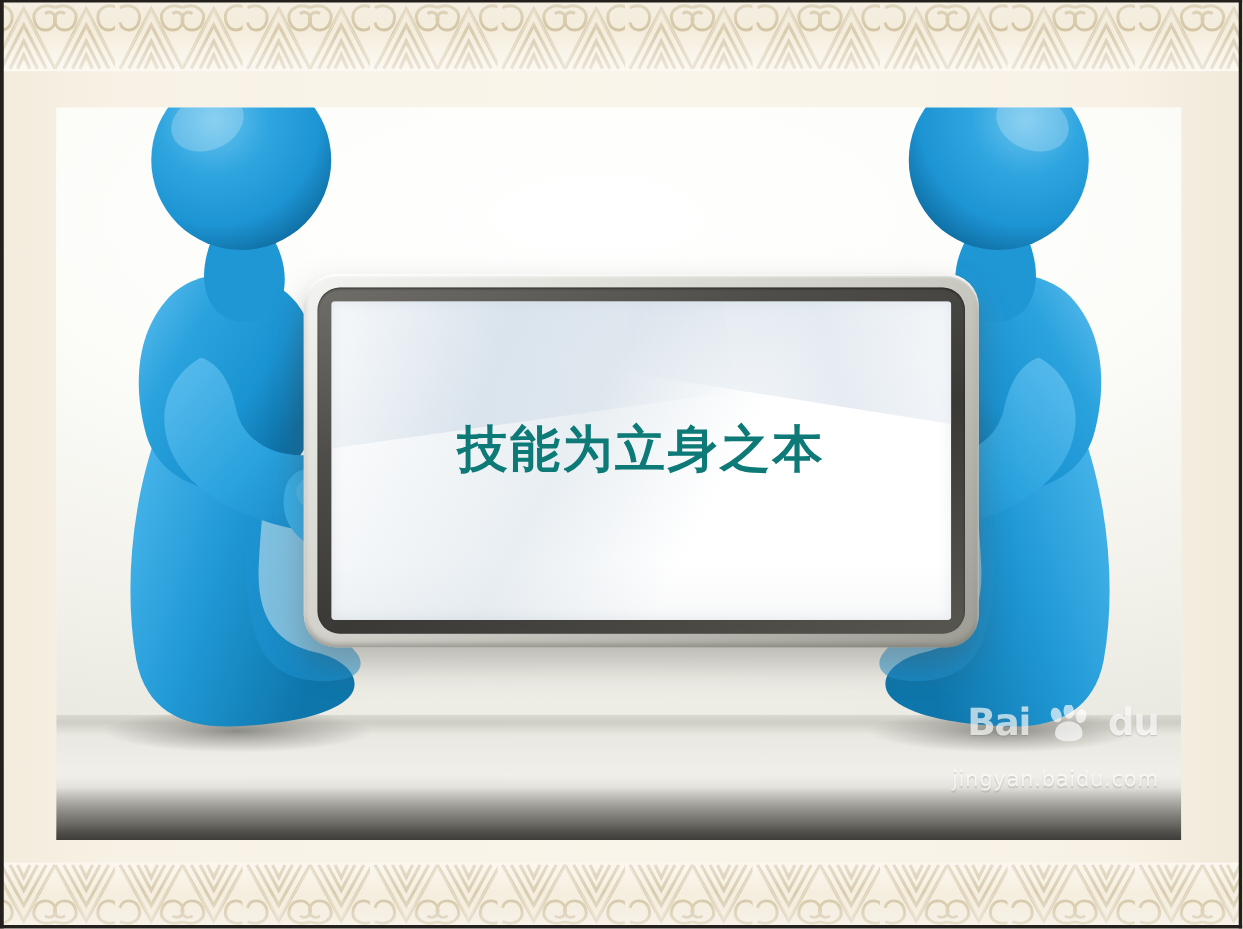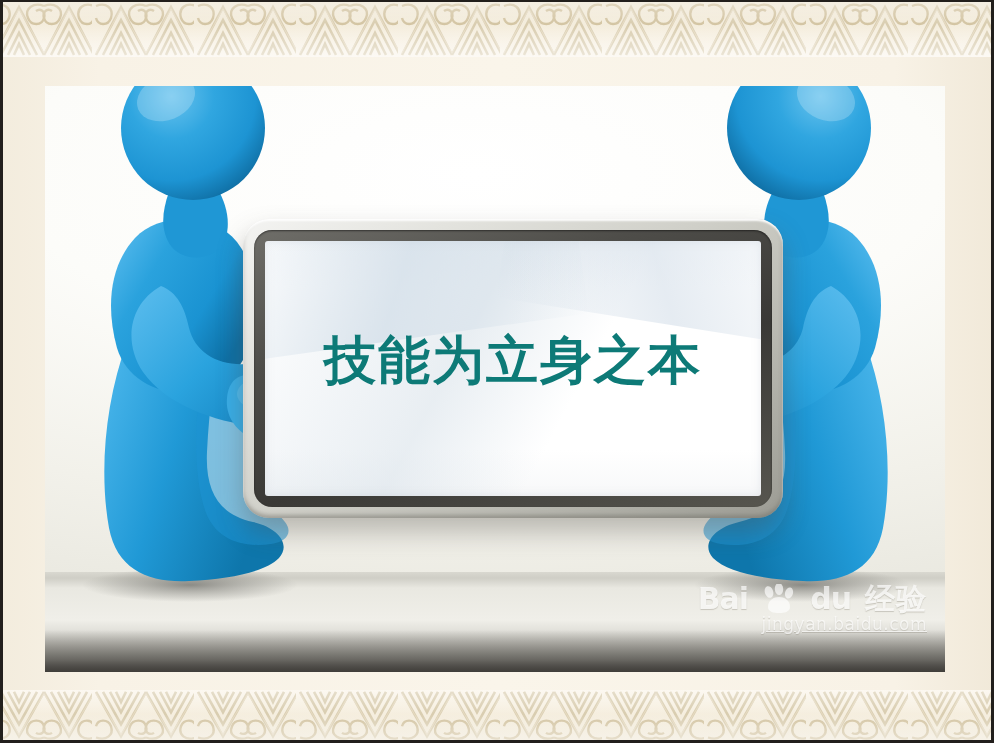"技能为立身之本" .board-line { font-size: 52px -> 40px }
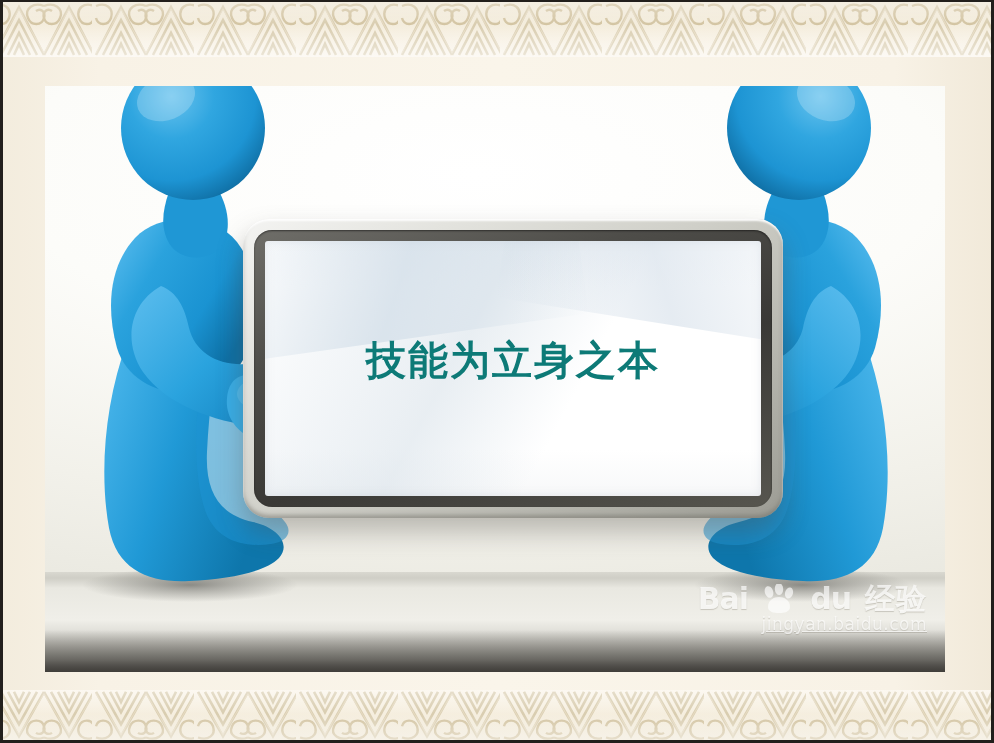"经验" span.wm-cn { html: <span>经验</span> -> none }
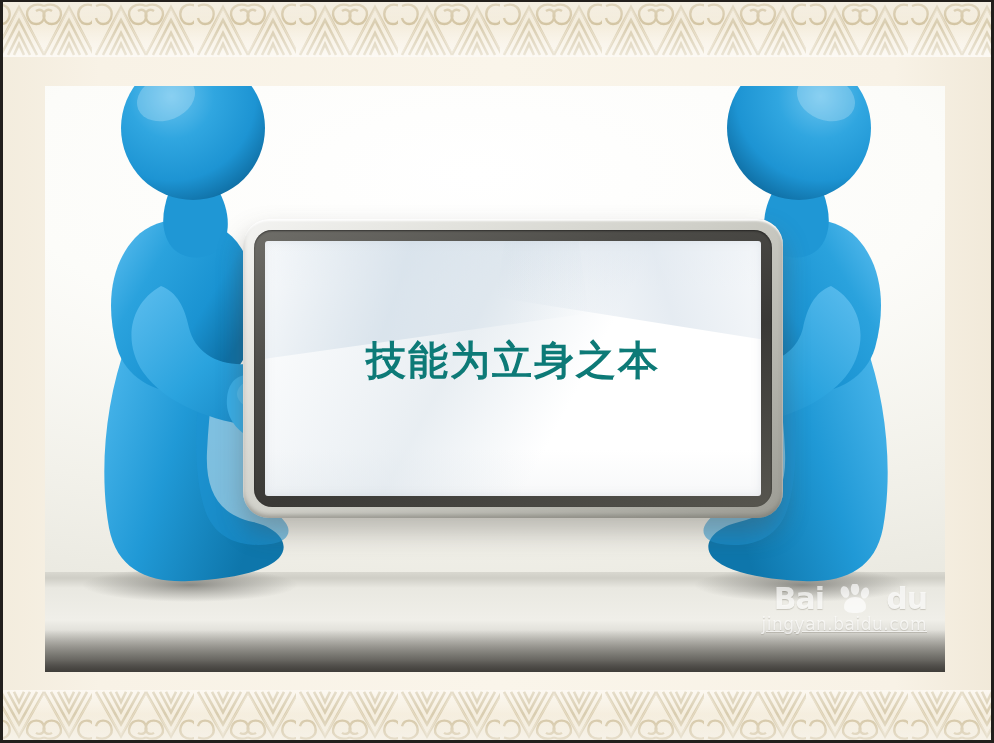"jingyan.baidu.com" .wm-sub { margin-top: 0 -> 20px; text-decoration: underline -> none }
